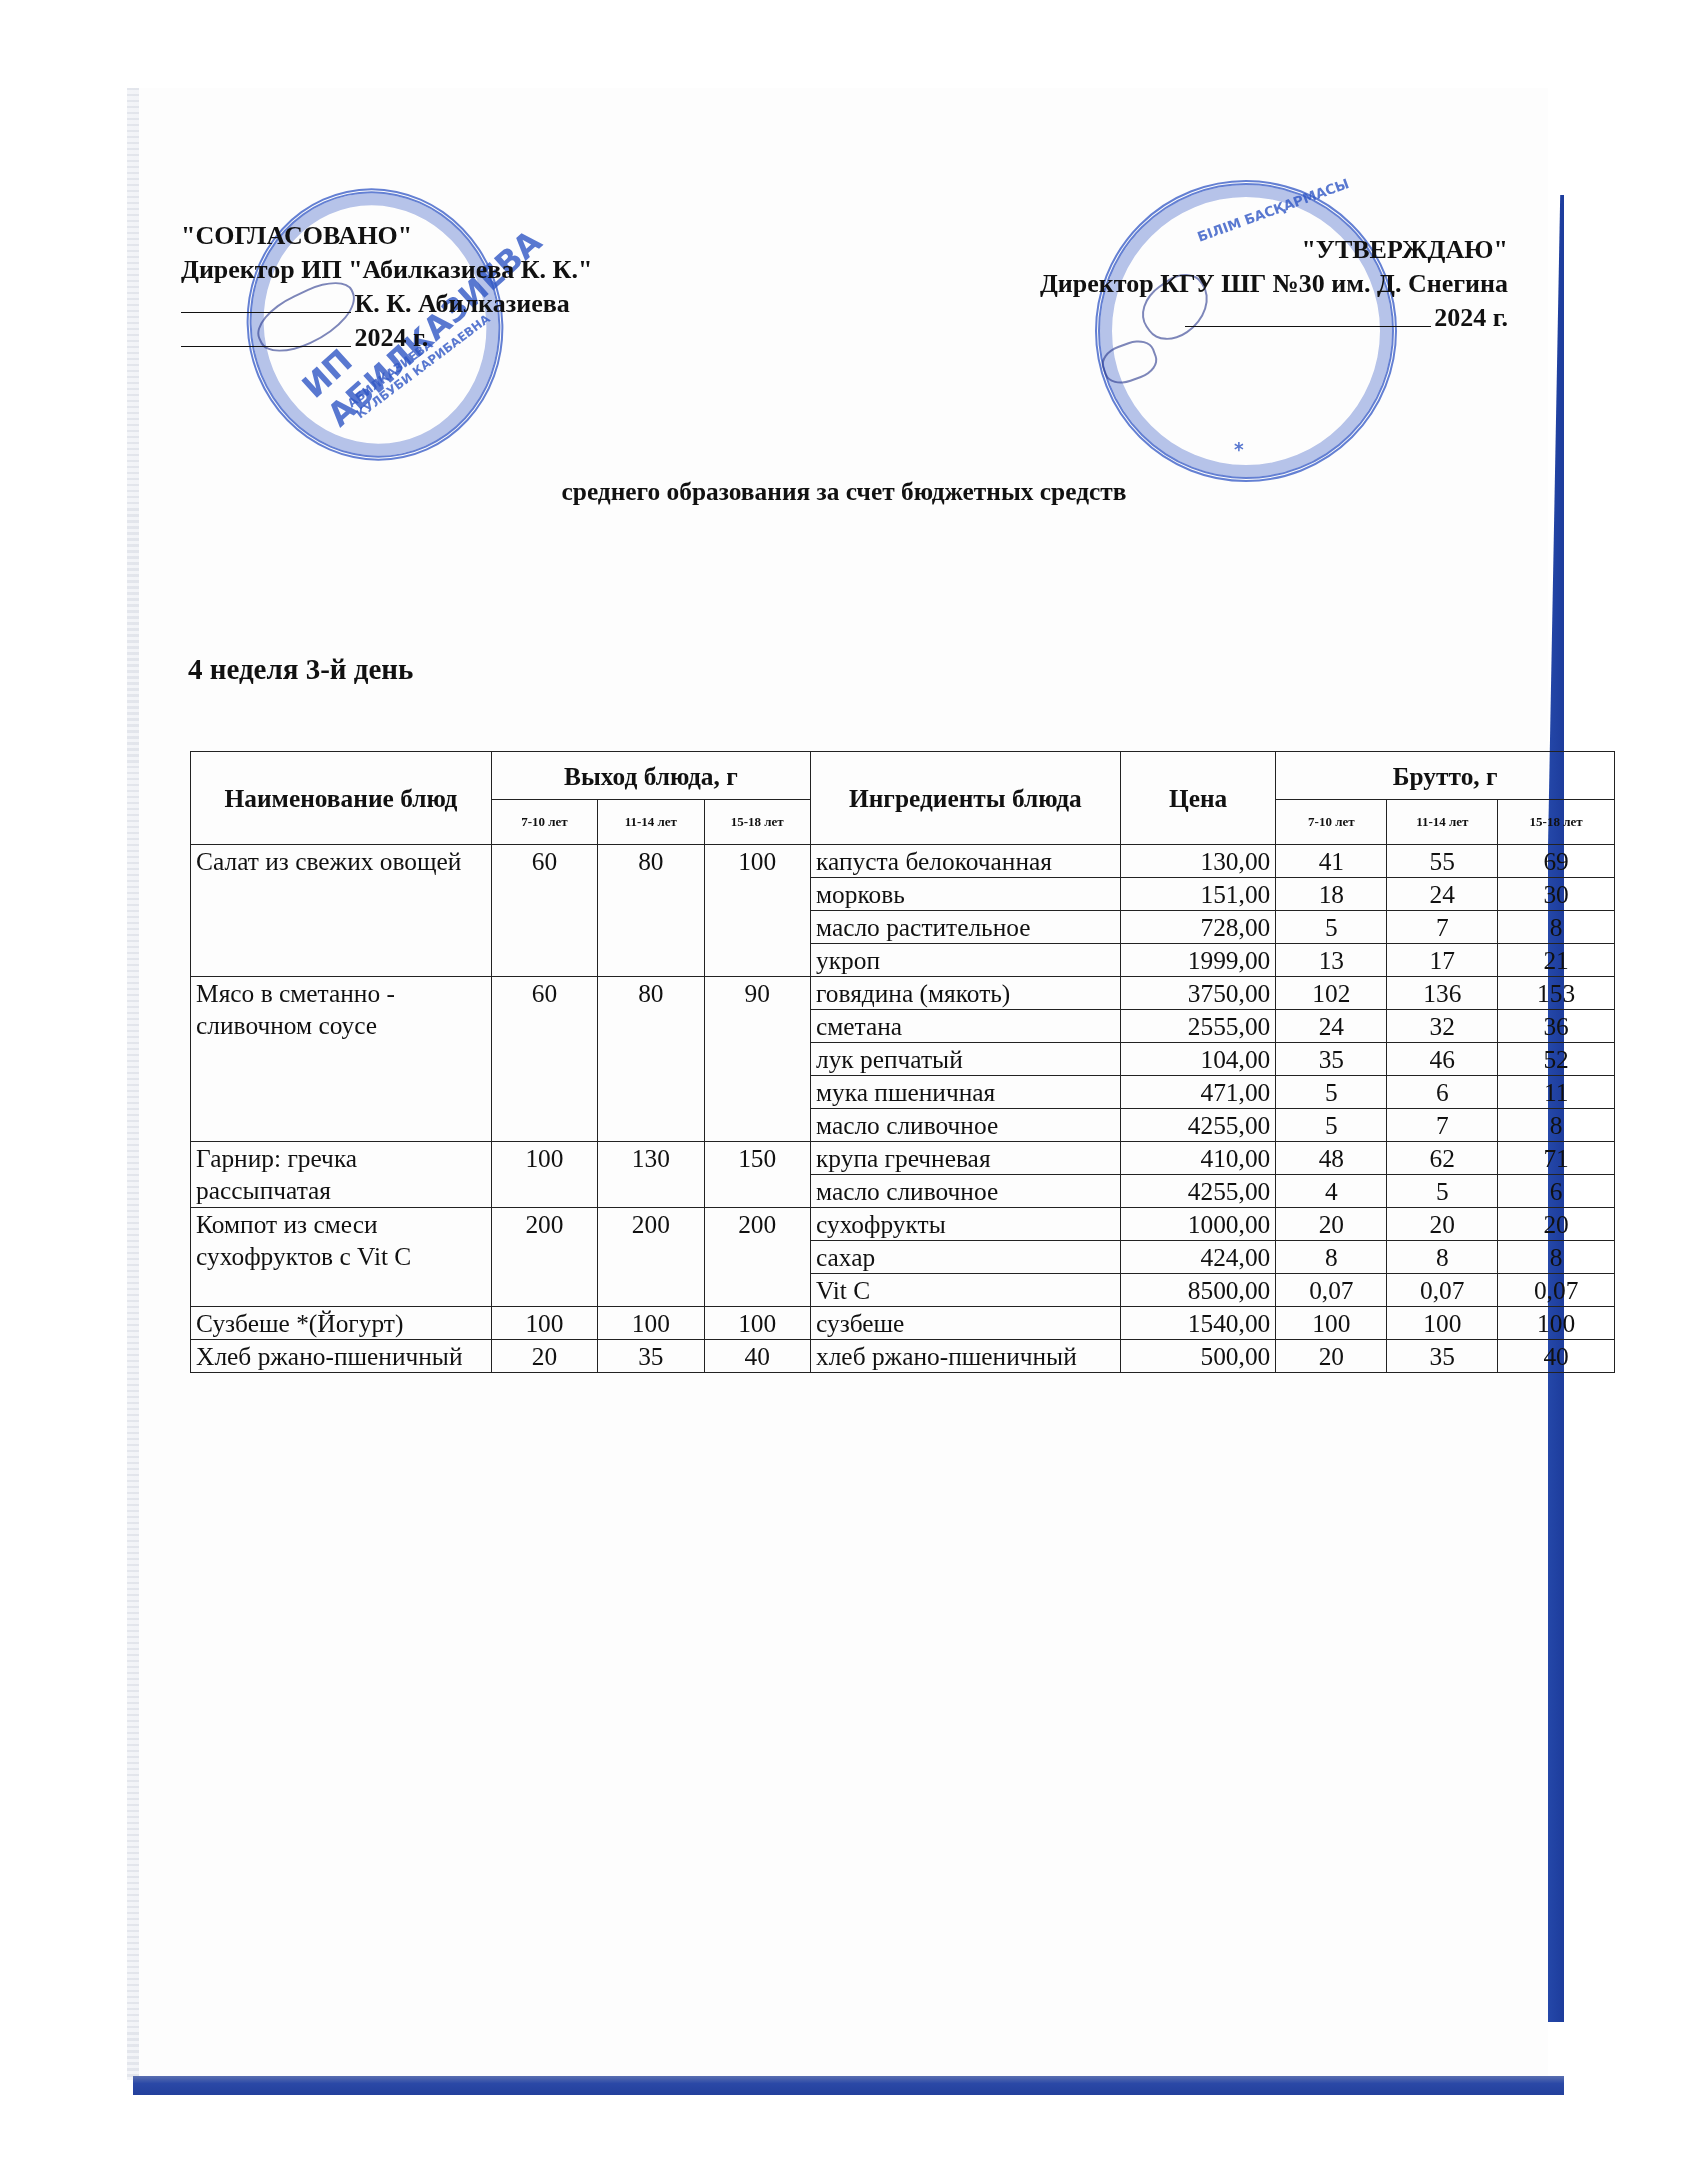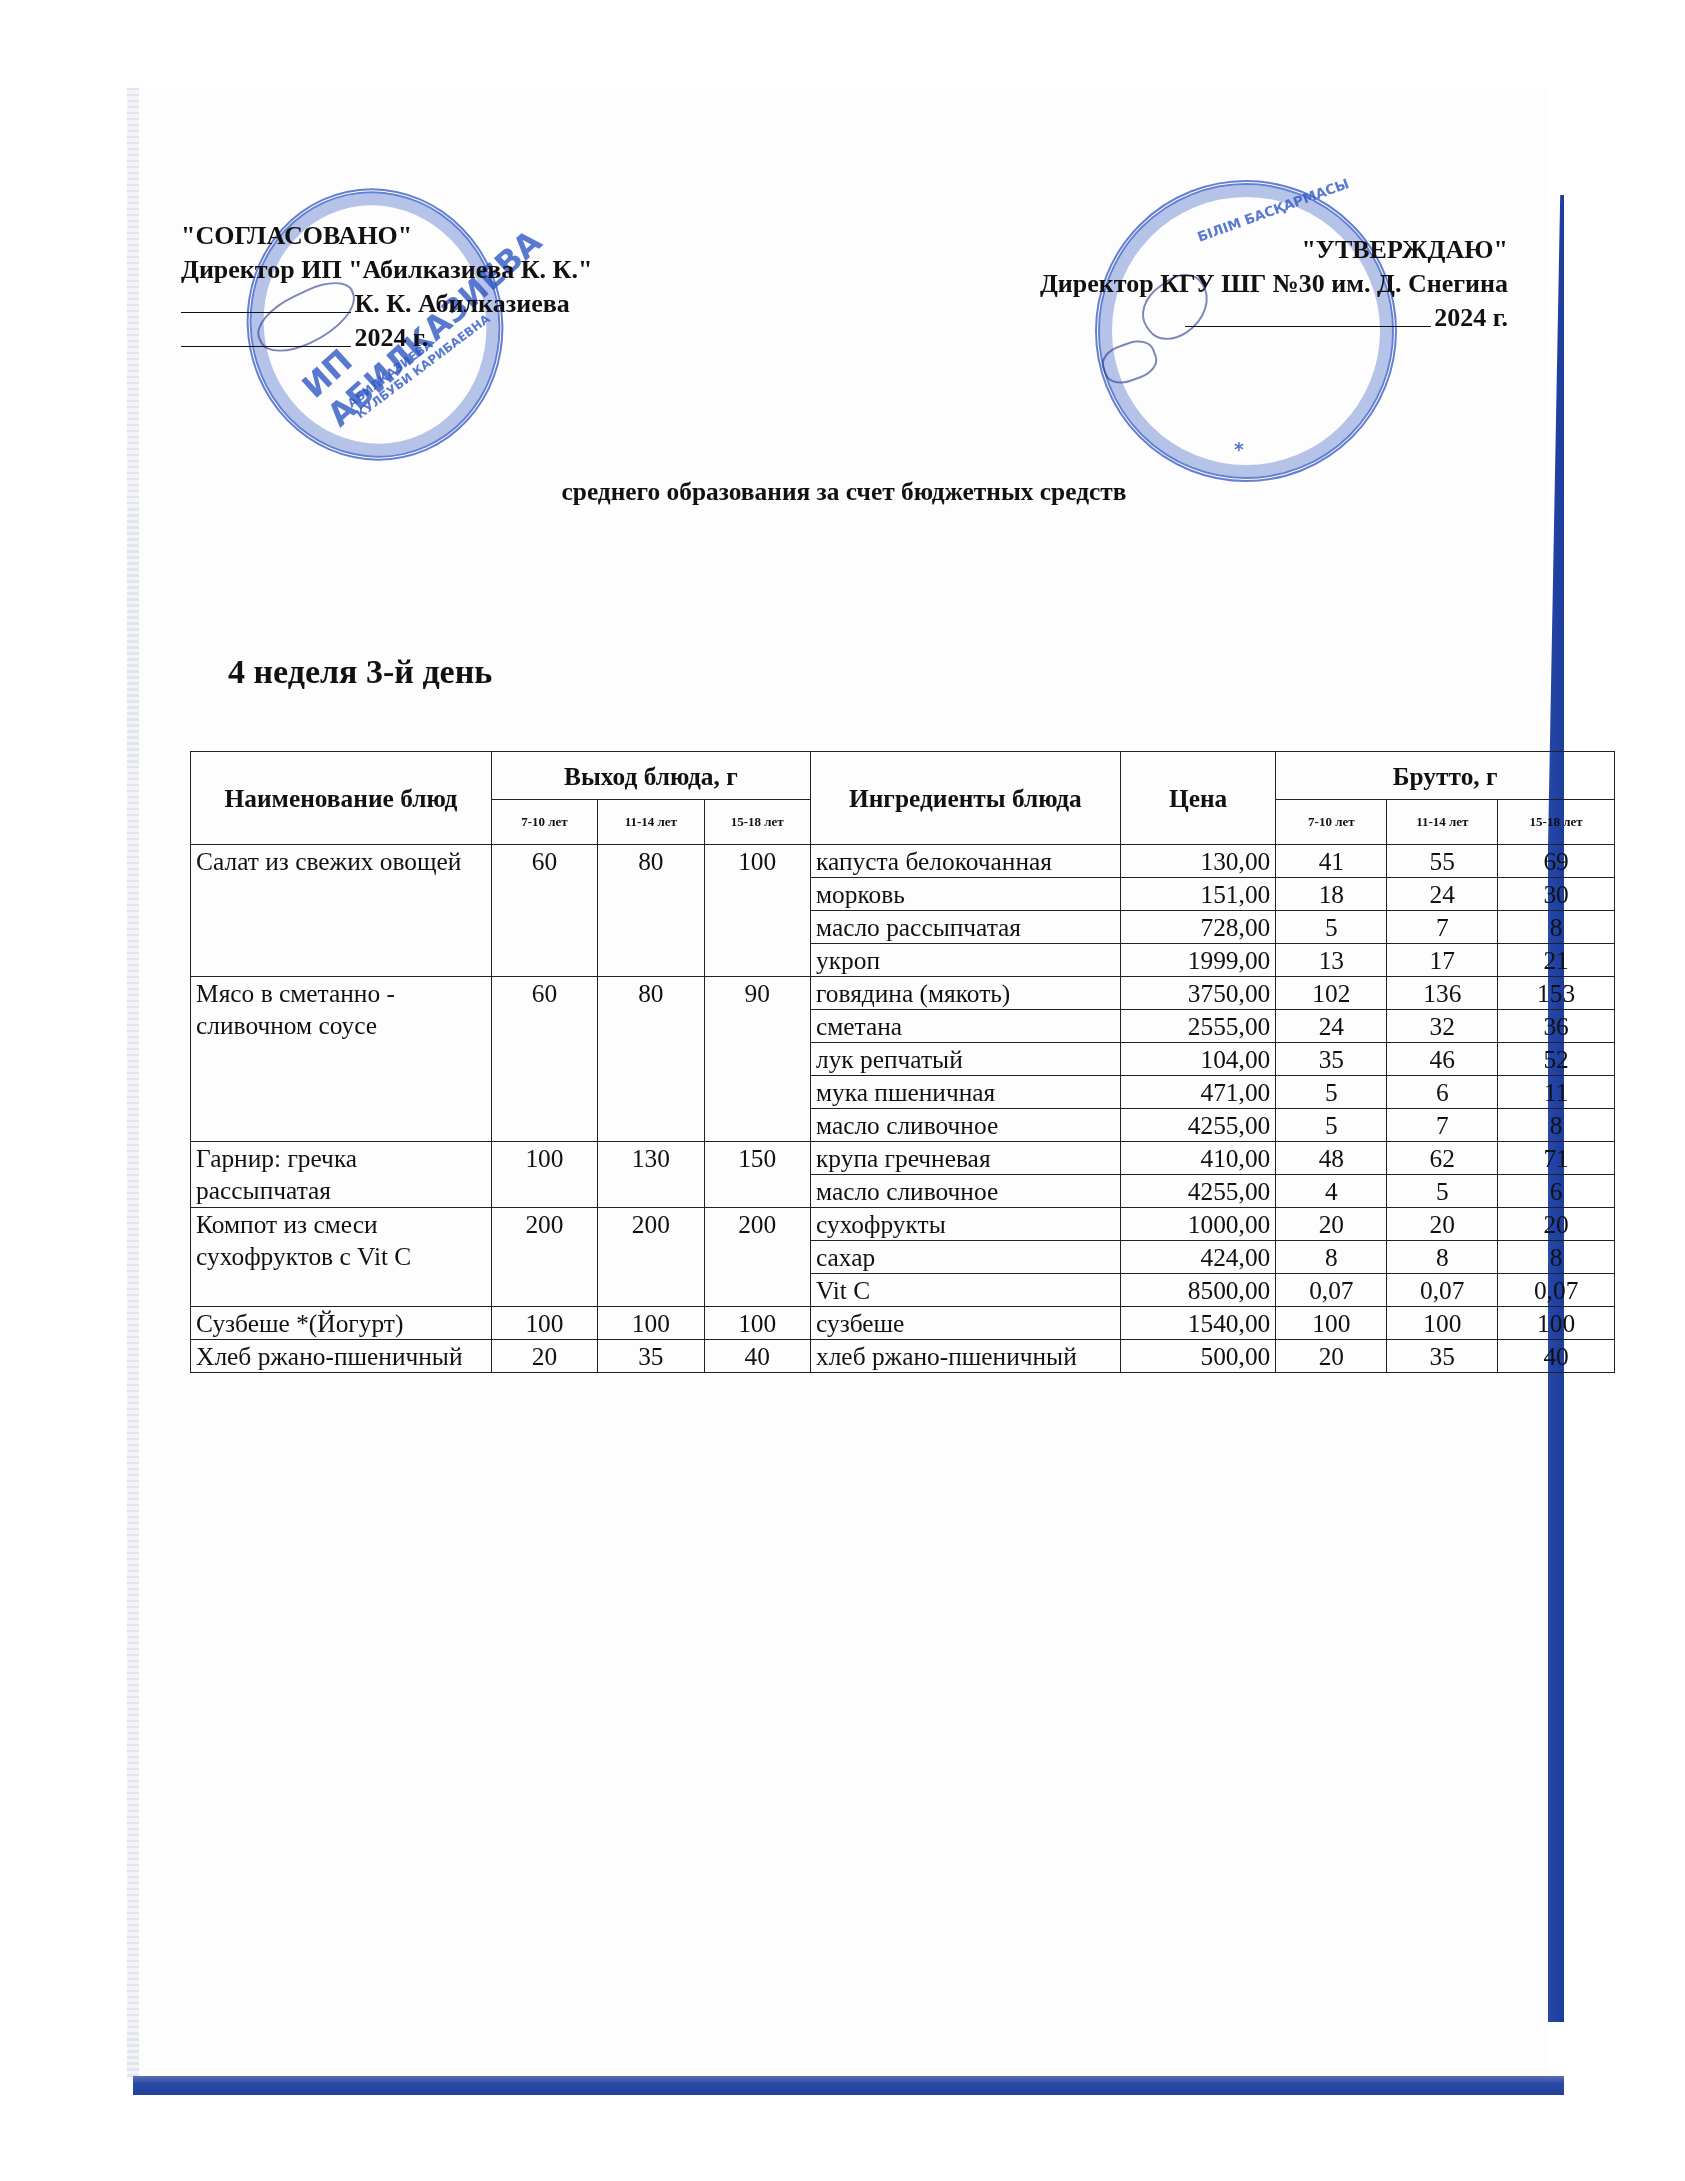"4 неделя 3-й день" .day-label { font-size: 34px -> 29px; margin-left: 40px -> none }
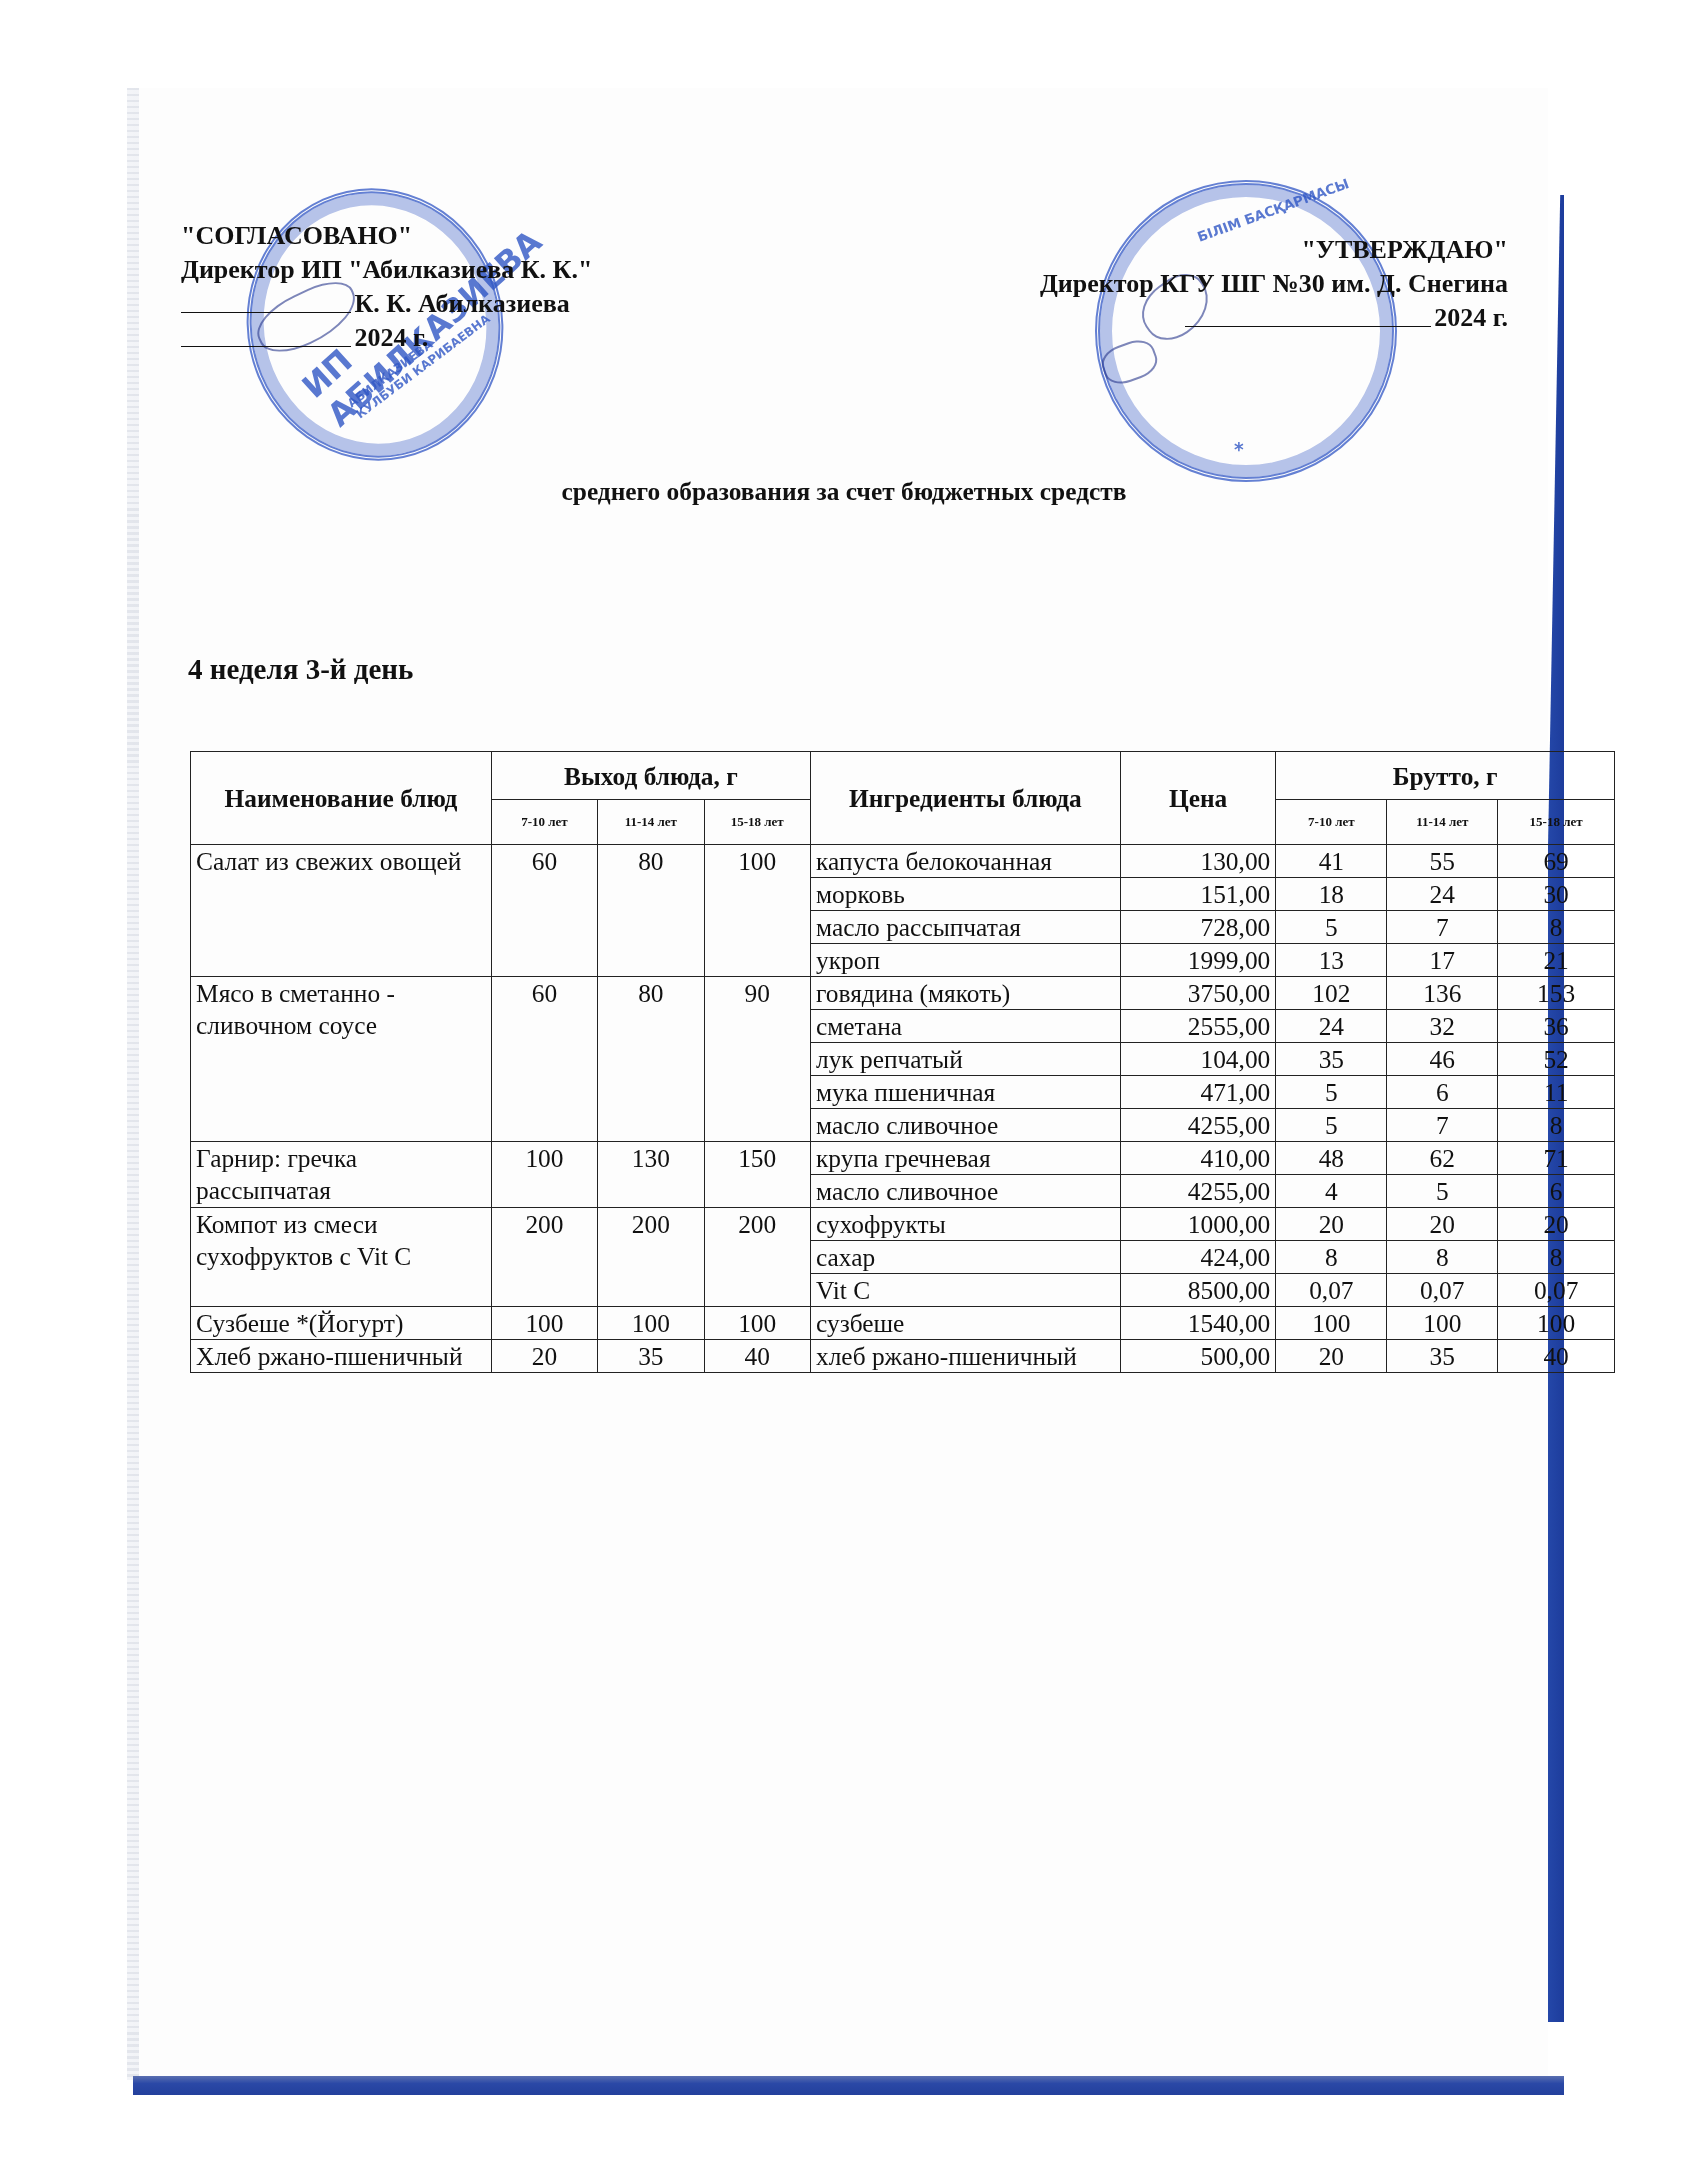"масло рассыпчатая" td.ing { text: рассыпчатая -> растительное }
